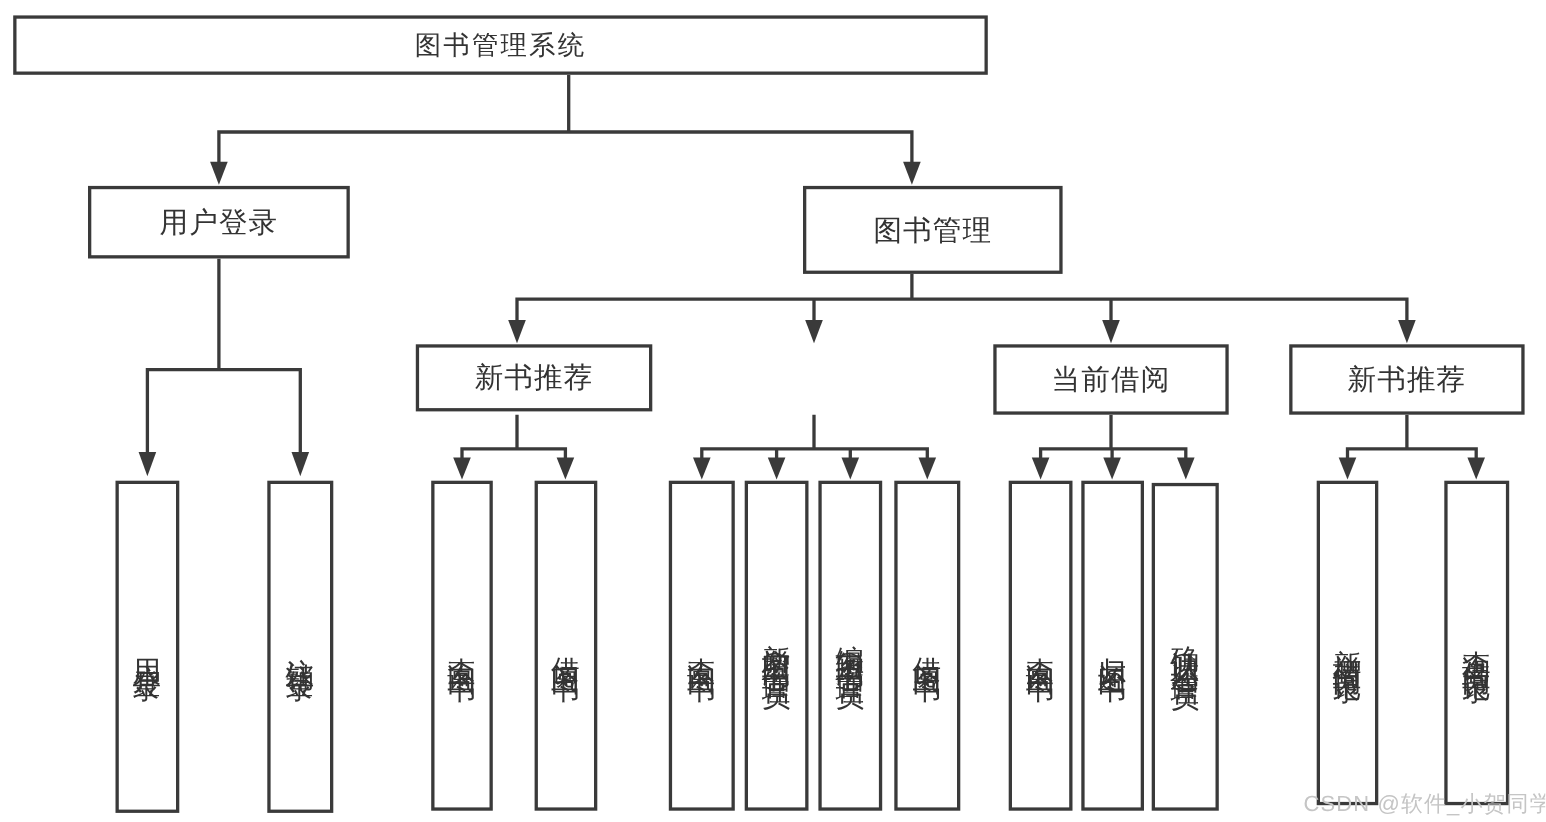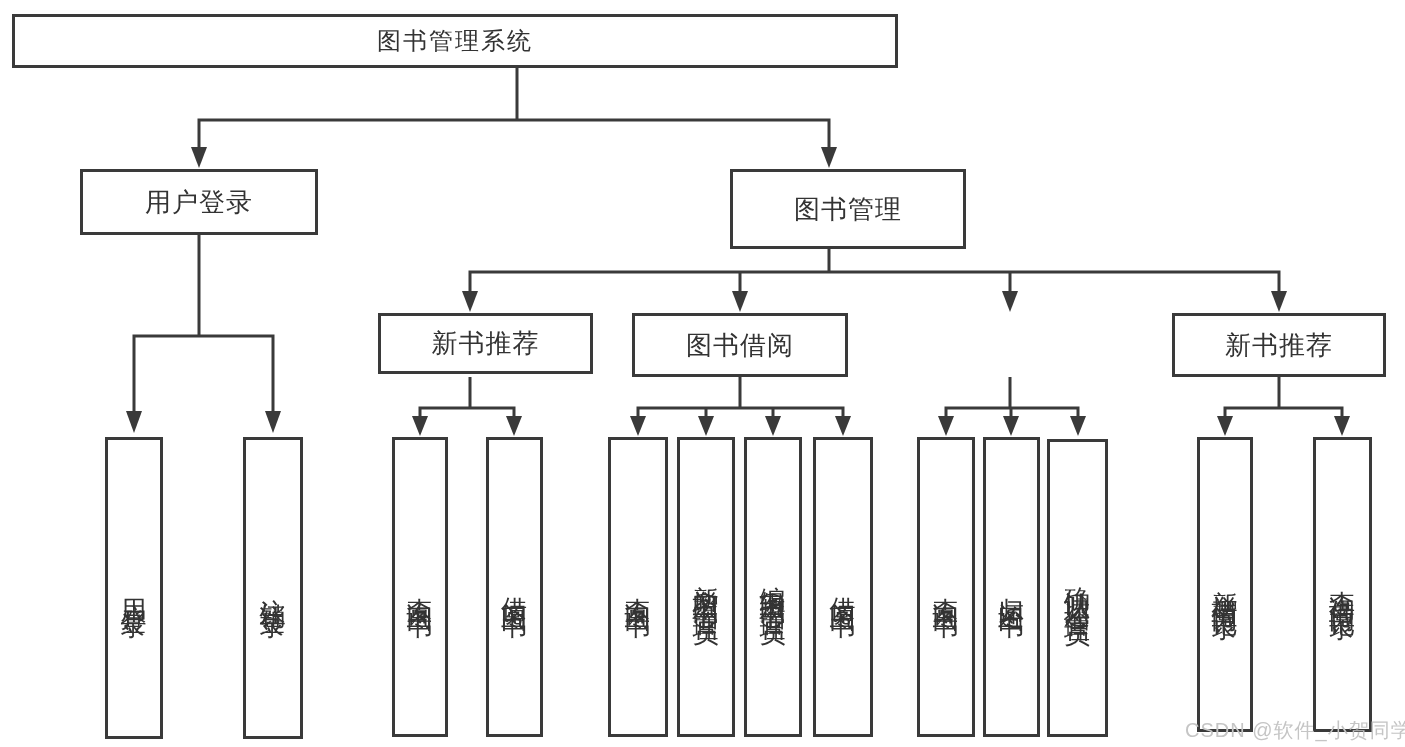"图书借阅" div.box { html: <div> <span>图书借阅</span> </div> -> none }
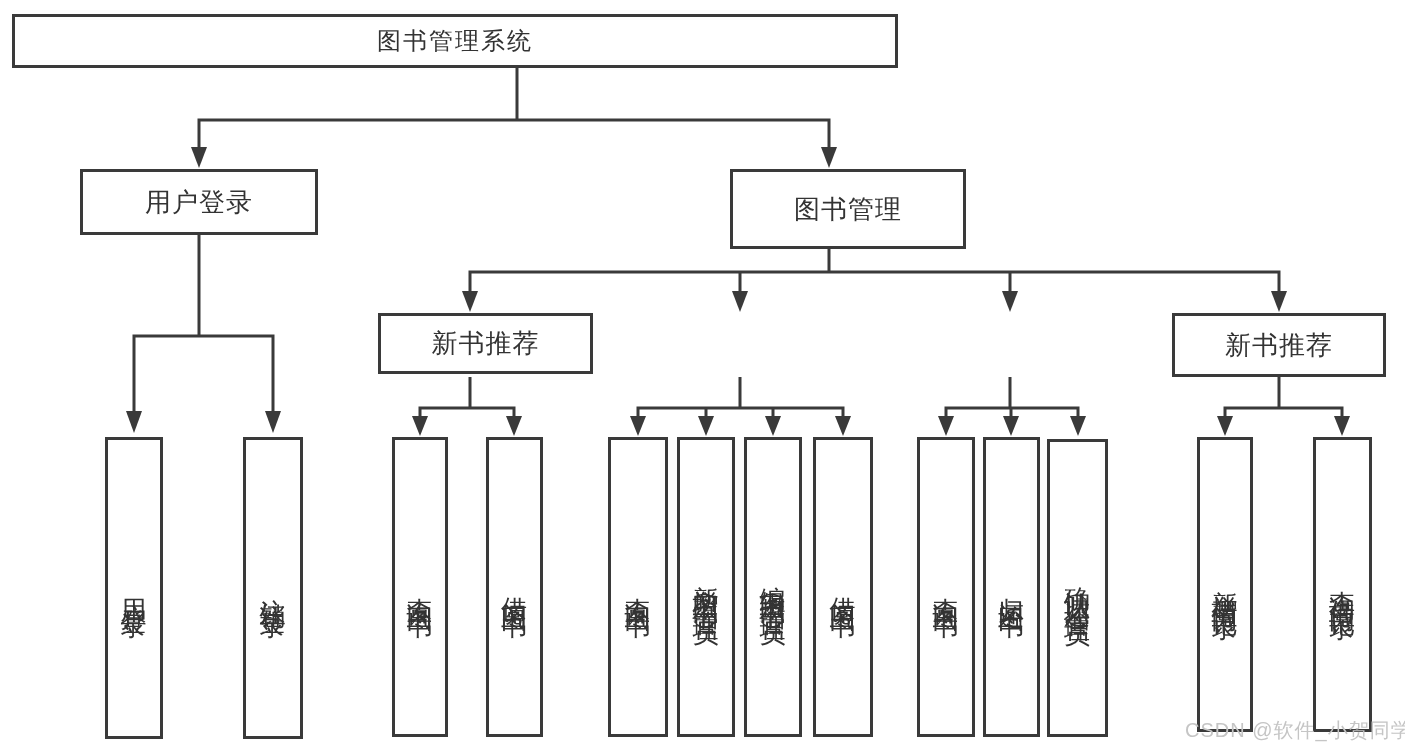"当前借阅" div.box { html: none -> <div> <span>当前借阅</span> </div> }
